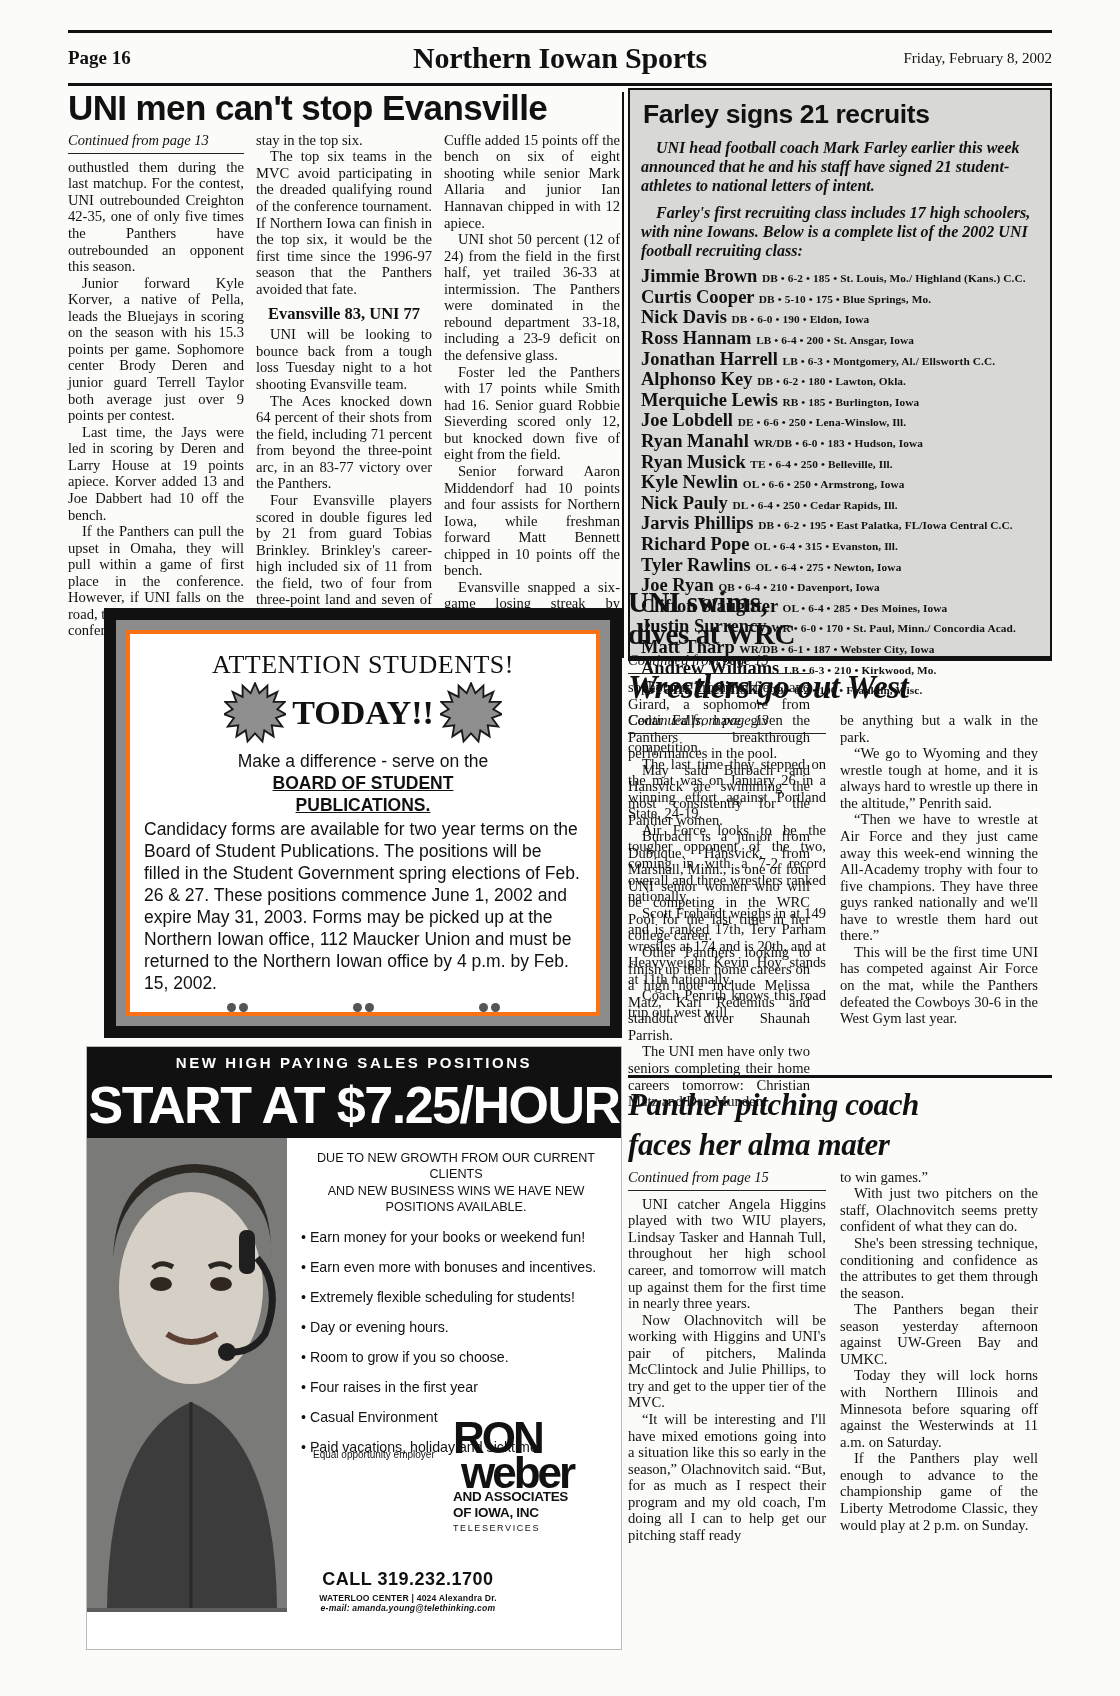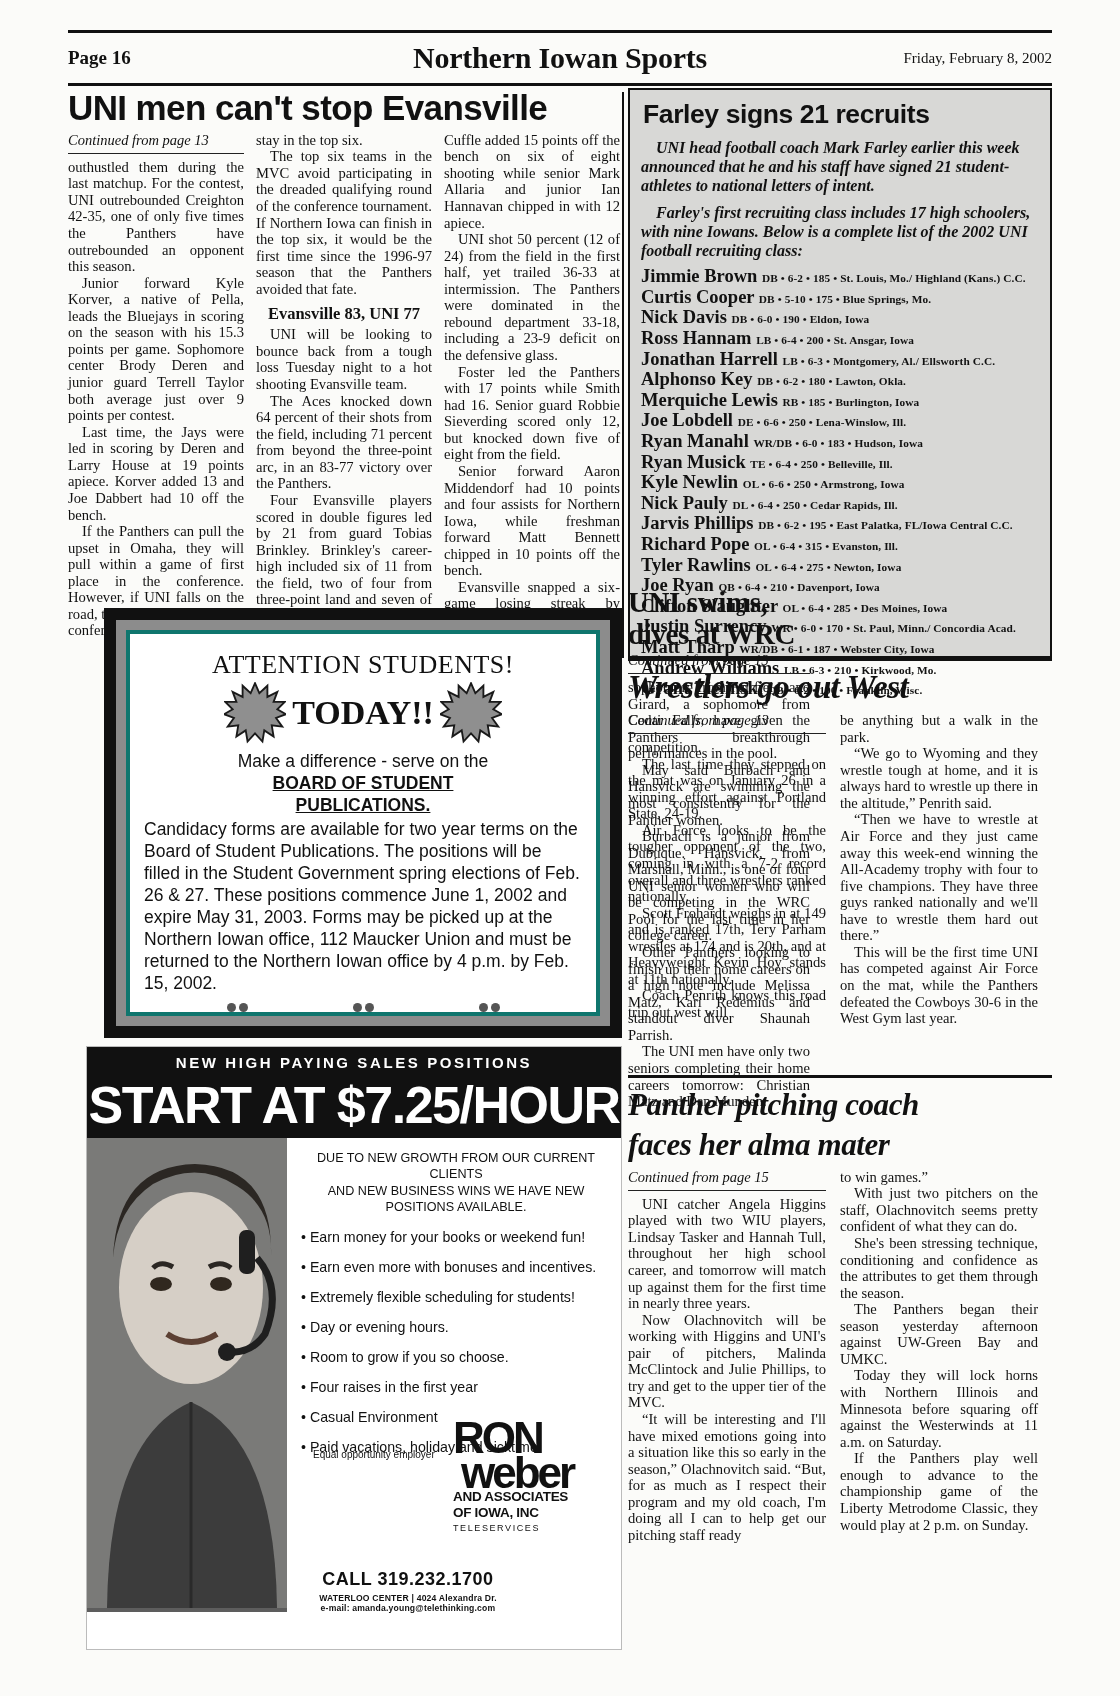"ATTENTION STUDENTS!" .ad-bsp .frame3 { background: #0f766e -> #f97316 }
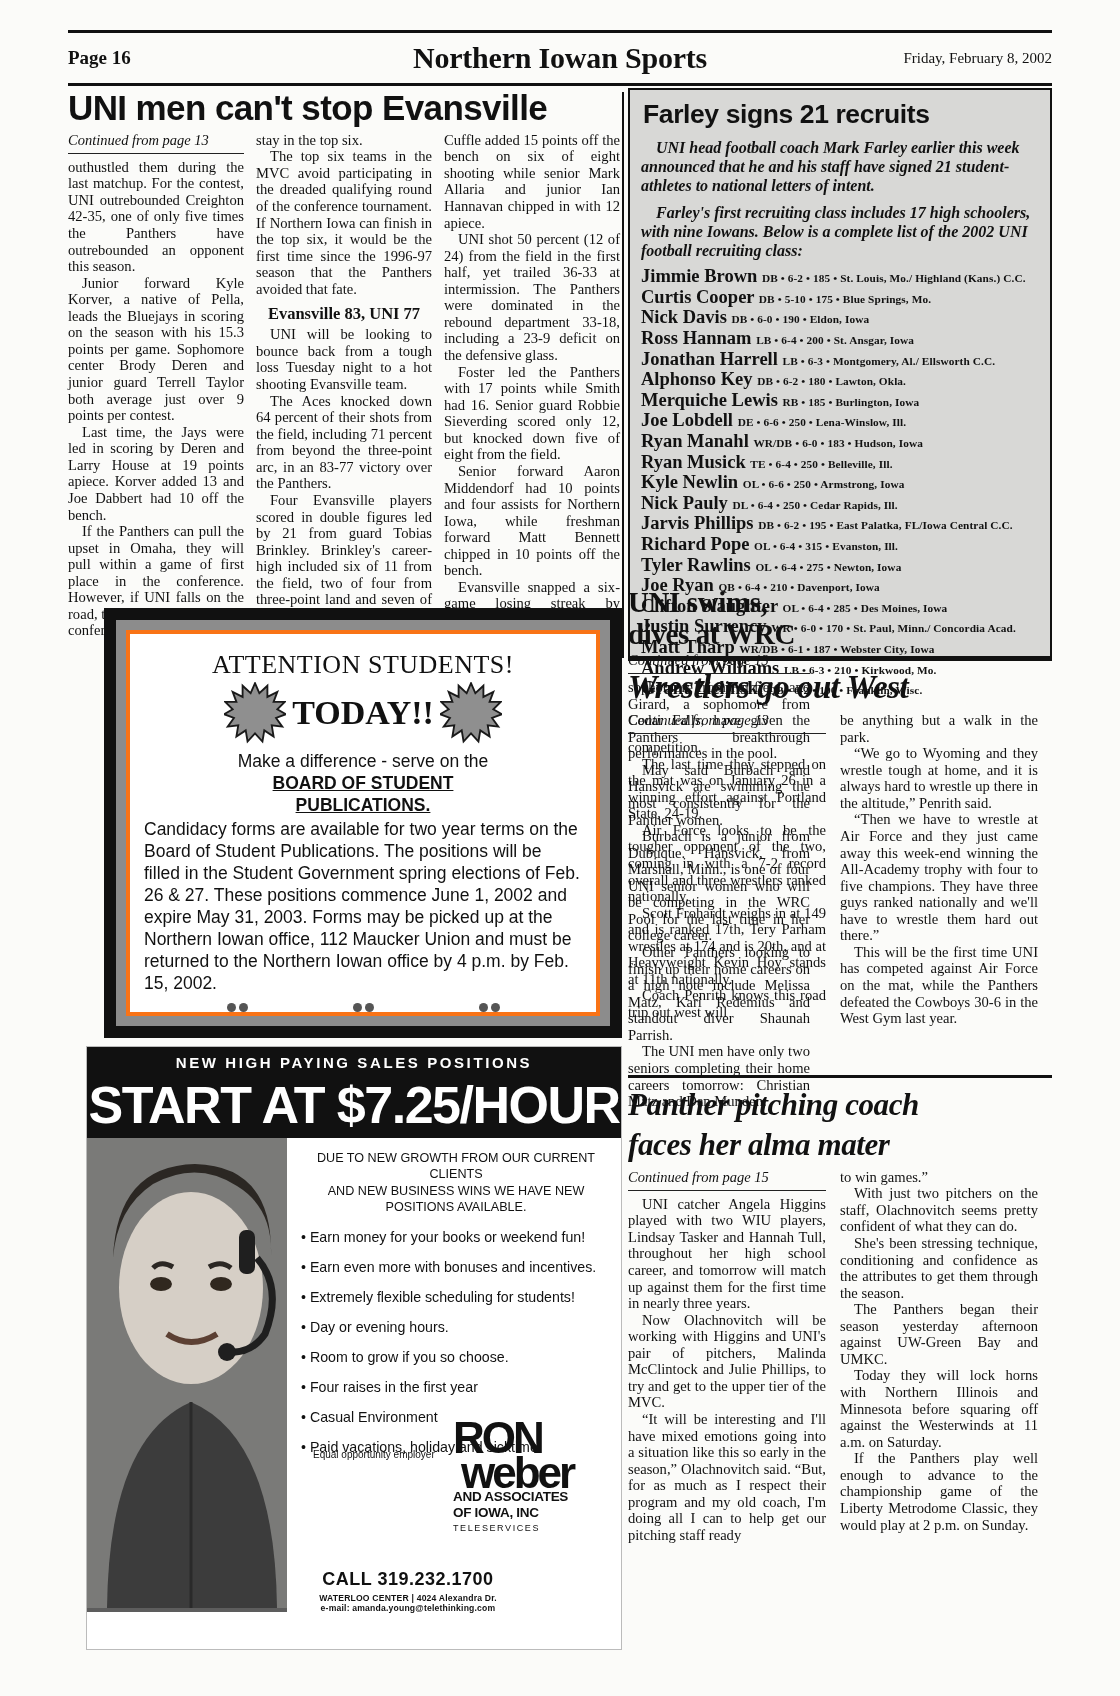"e-mail: amanda.young@telethinking.com" .rw-call .c3 { font-style: none -> italic }
